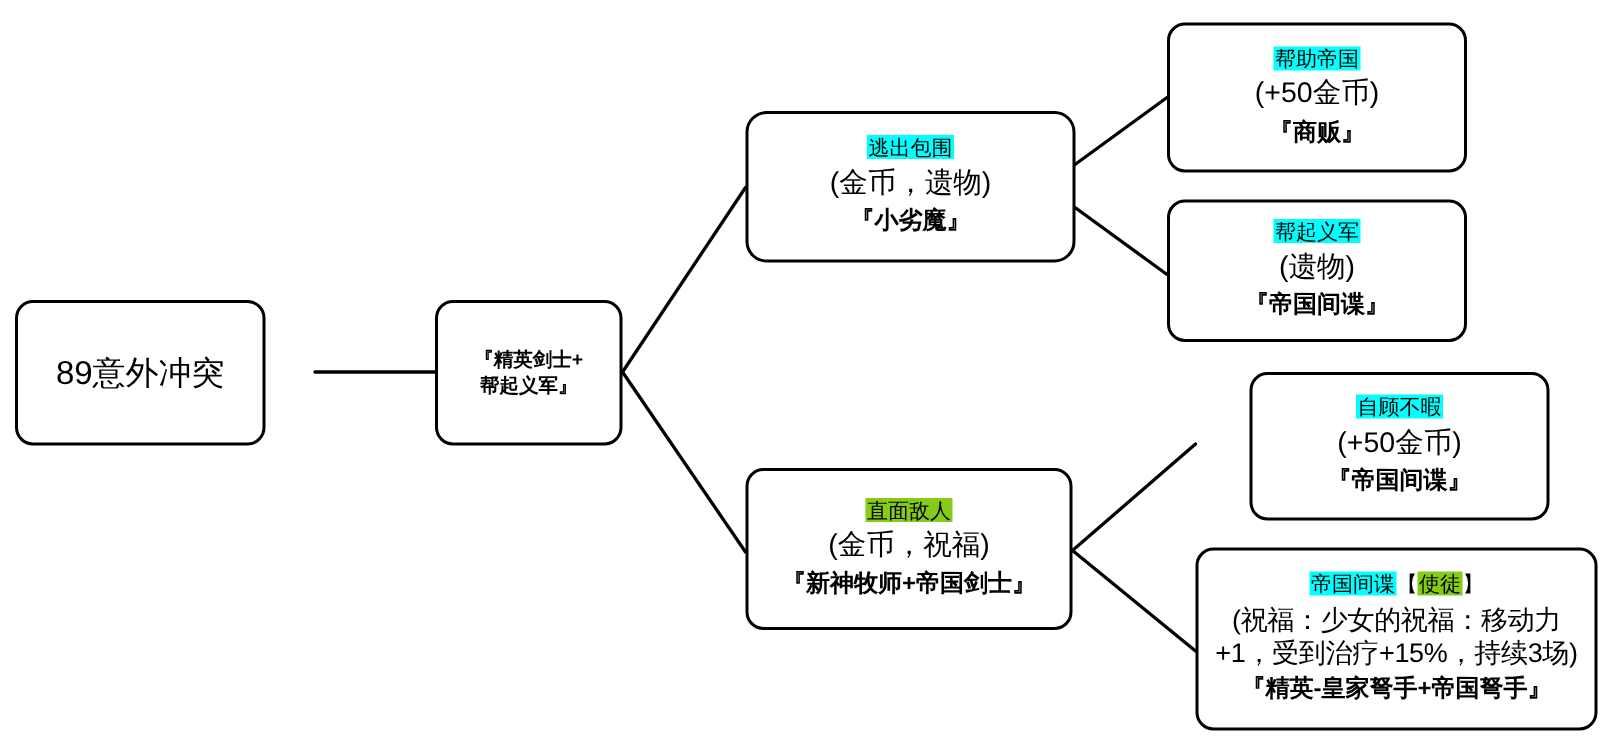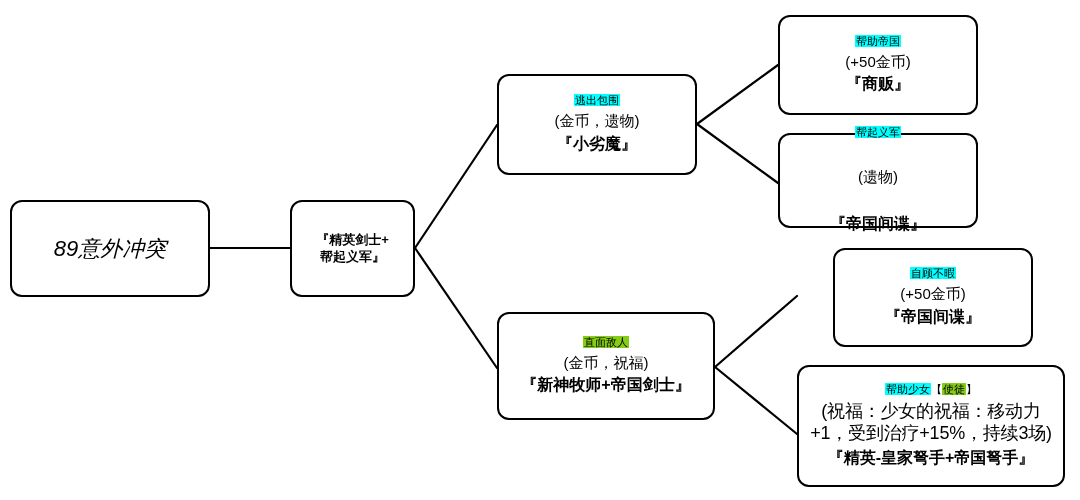"帮助帝国" .node-title { font-size: 11px -> 14px }
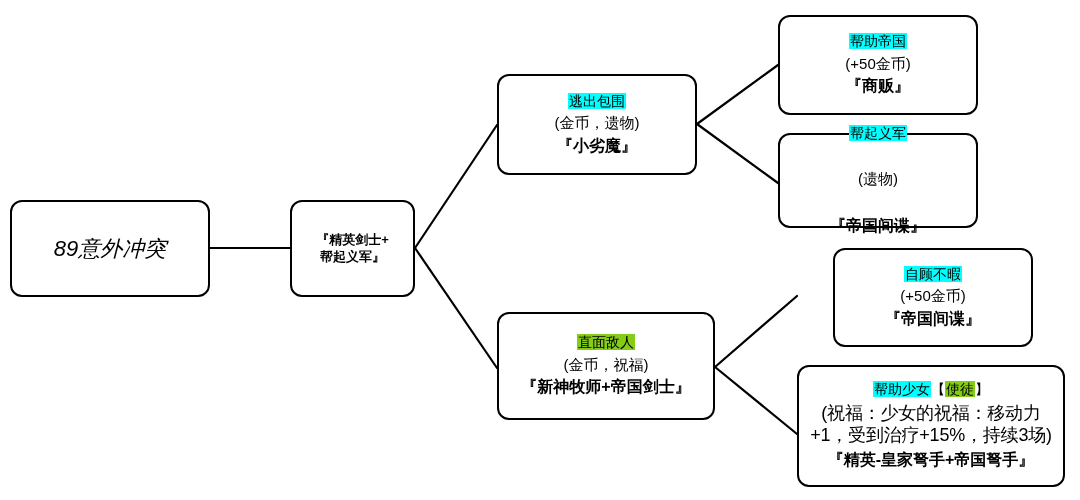"(+50金币)" .node-reward { font-size: 15px -> 19px }
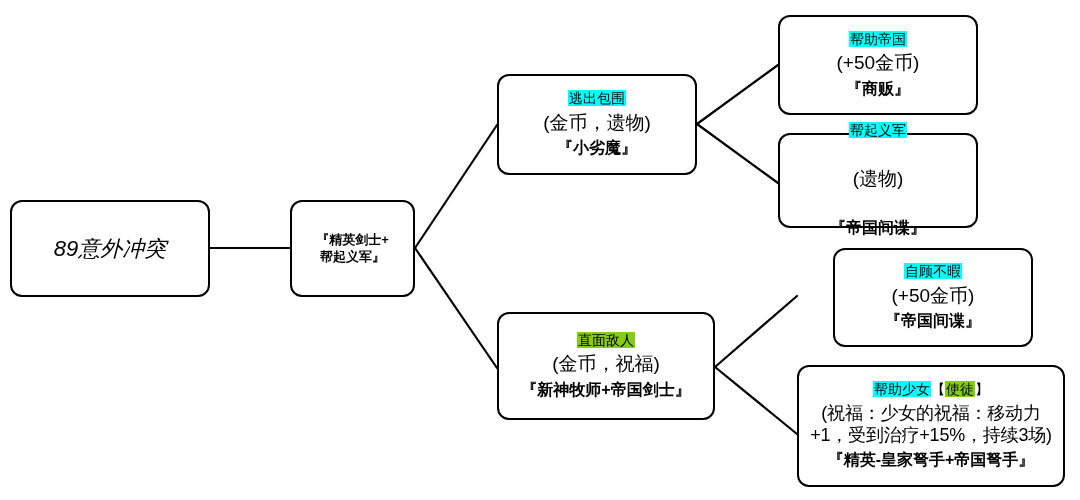"逃出包围" #node-escape { border-radius: none -> 14px; width: 200px -> 220px }
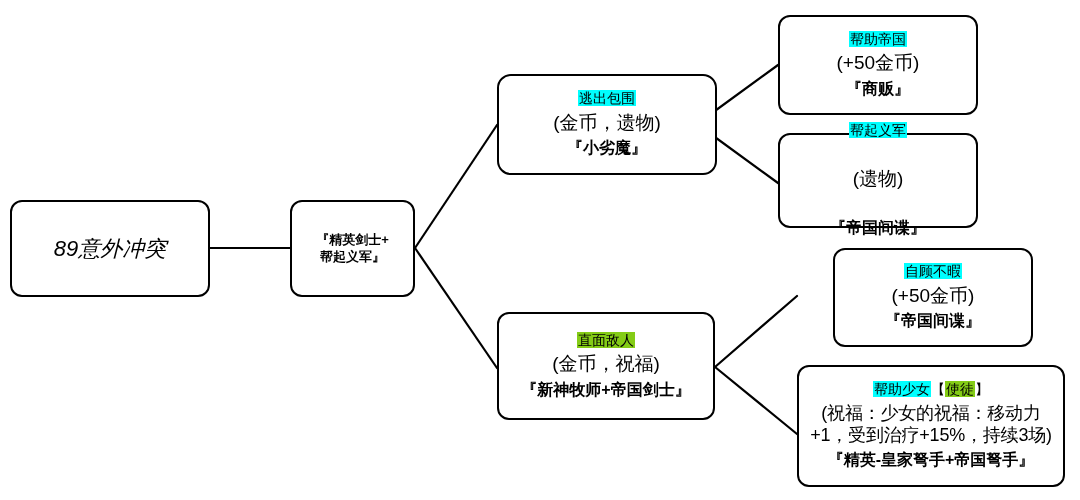"帮起义军" #node-help-reb { gap: 24px -> none }
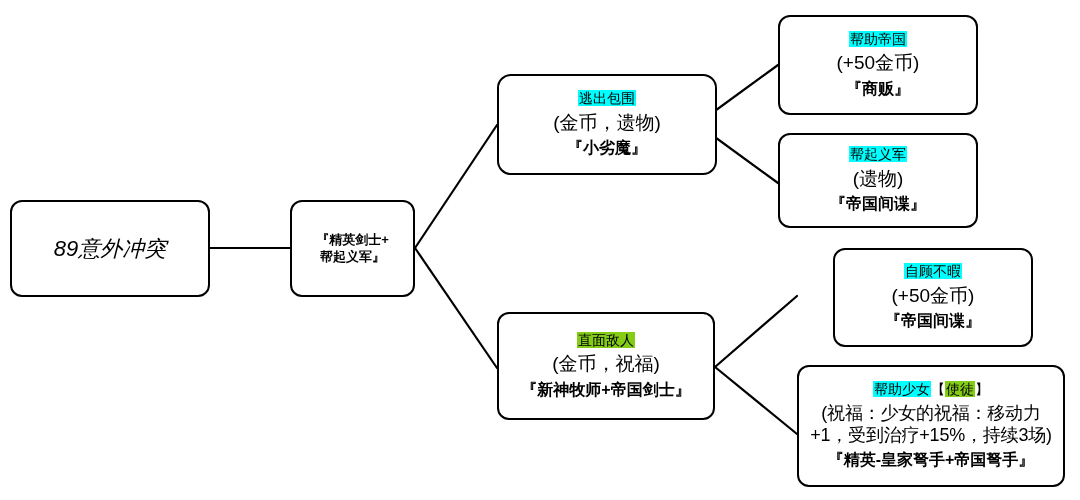"89意外冲突" #node-root { font-style: italic -> none; width: 200px -> 167px }
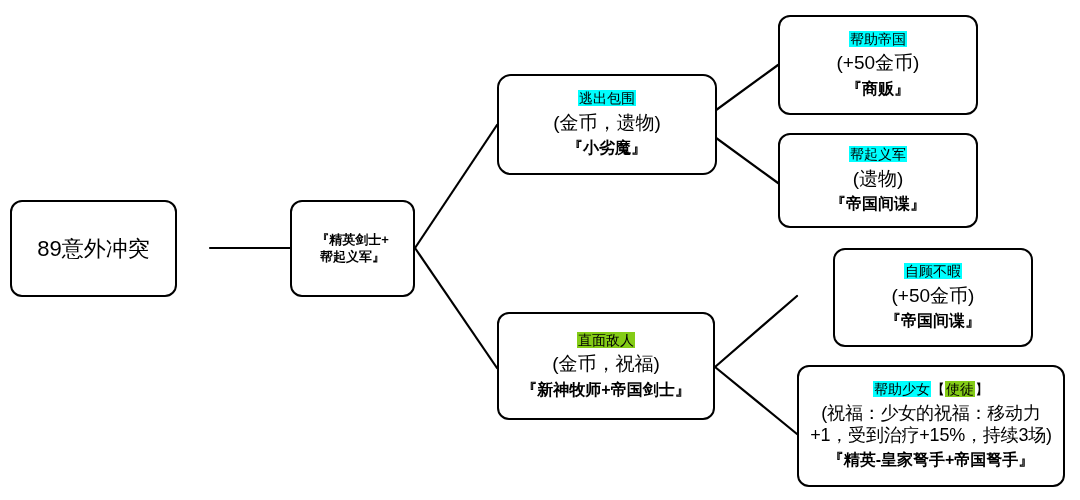"帮助少女" span.hl { text: 帮助少女 -> 帝国间谍 }
